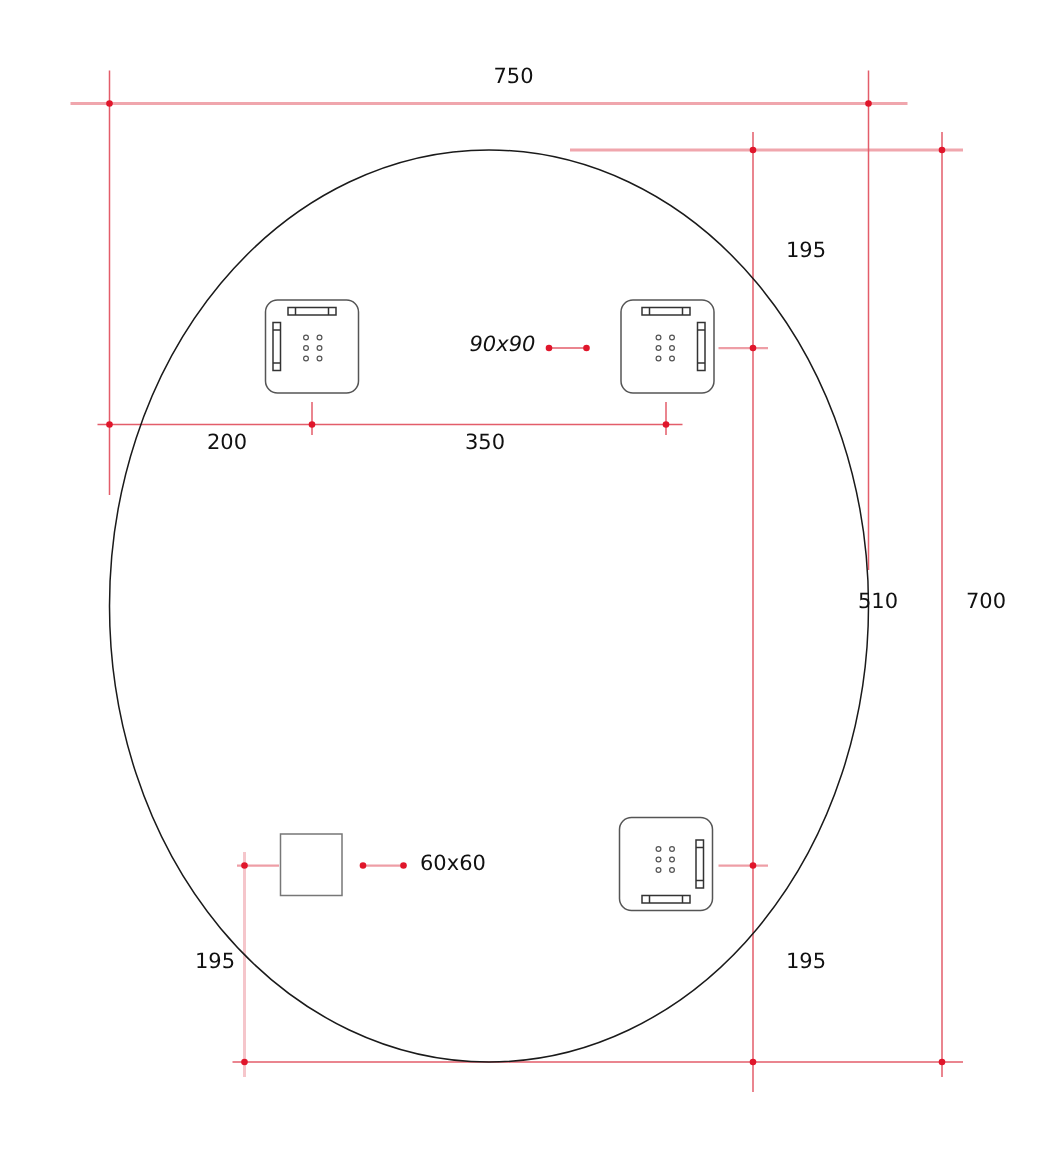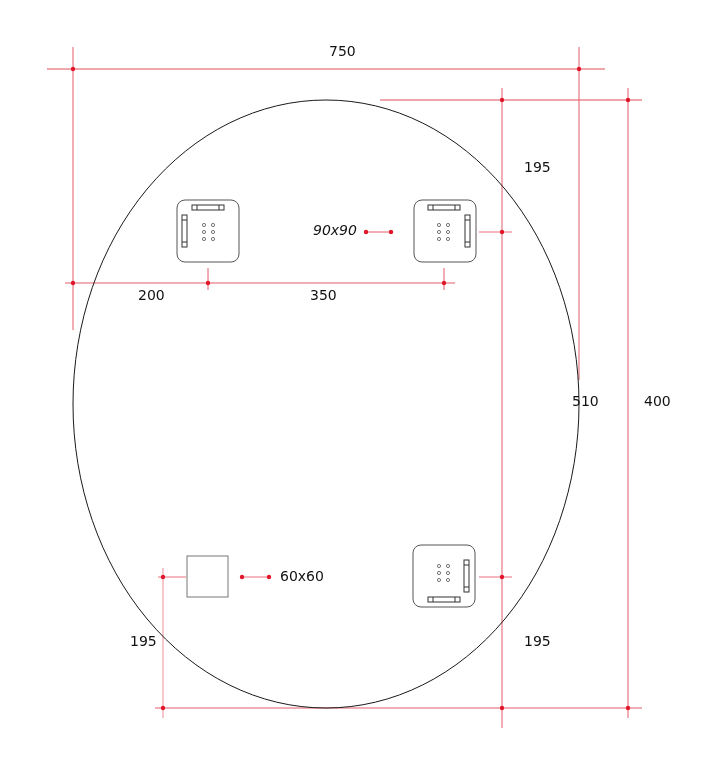"400" span.dim-label { text: 400 -> 700 }
